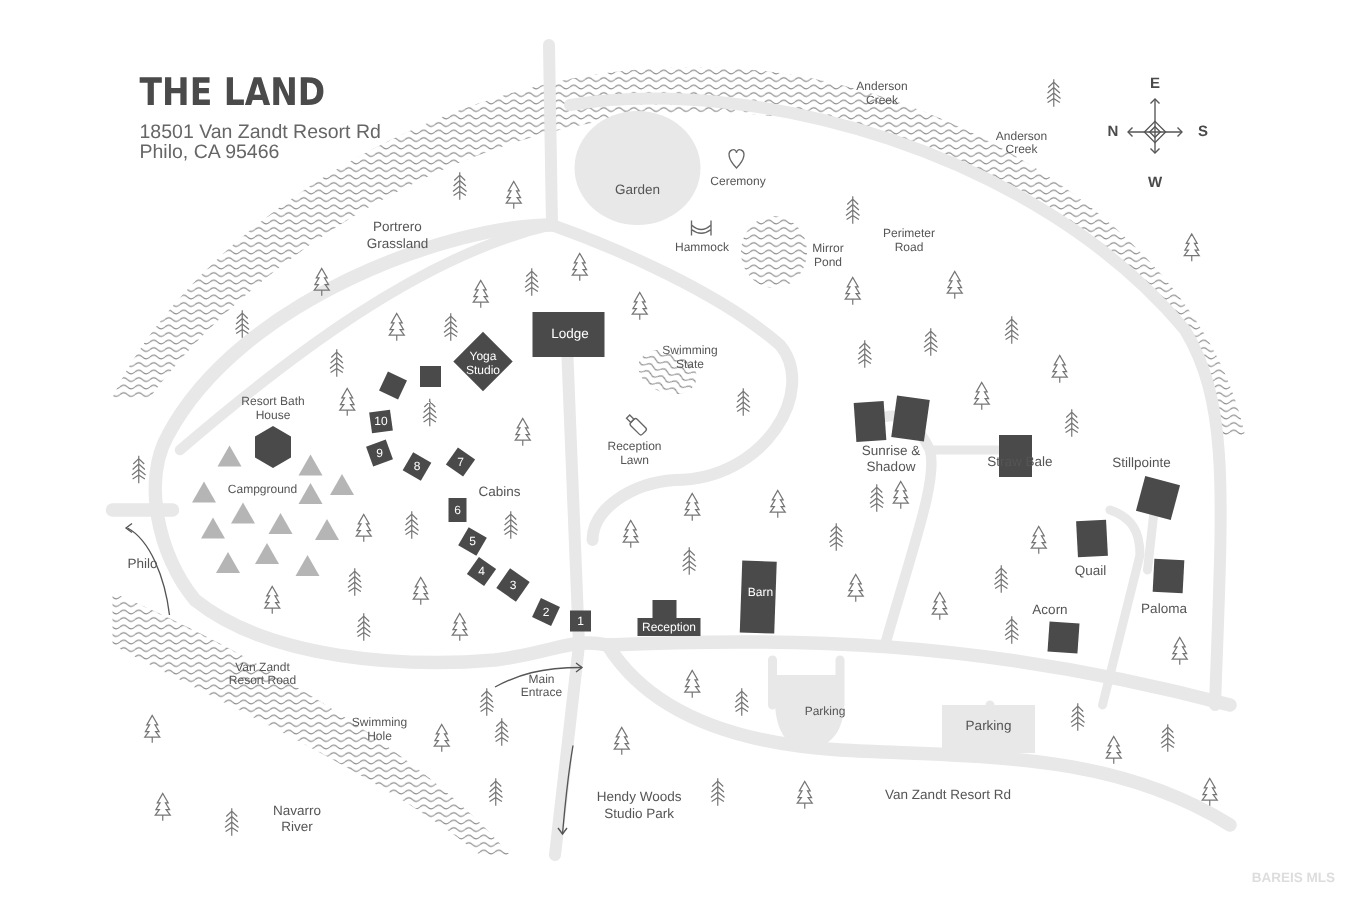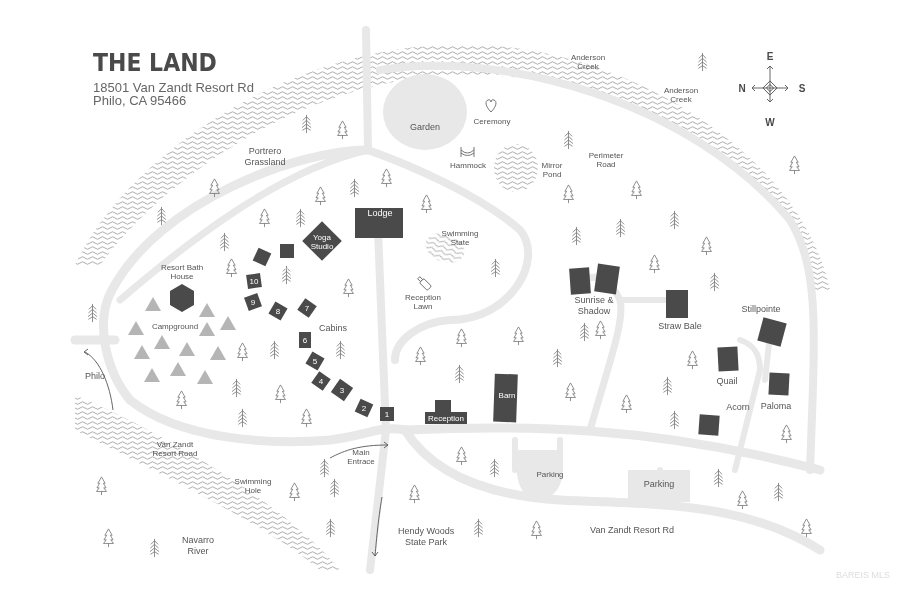"Lodge" div.lbl { top: 213px -> 223px }
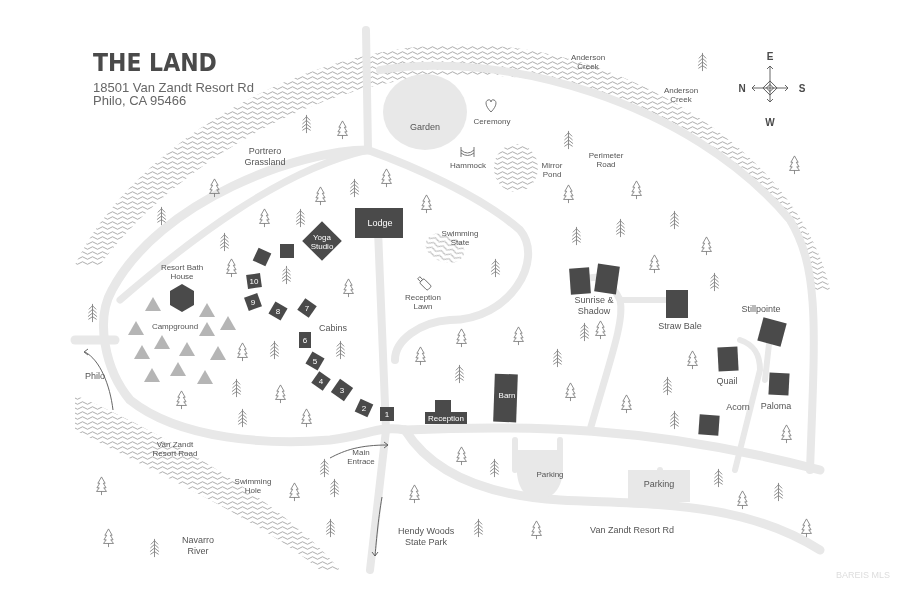"Straw Bale" div.lbl { top: 326px -> 308px }
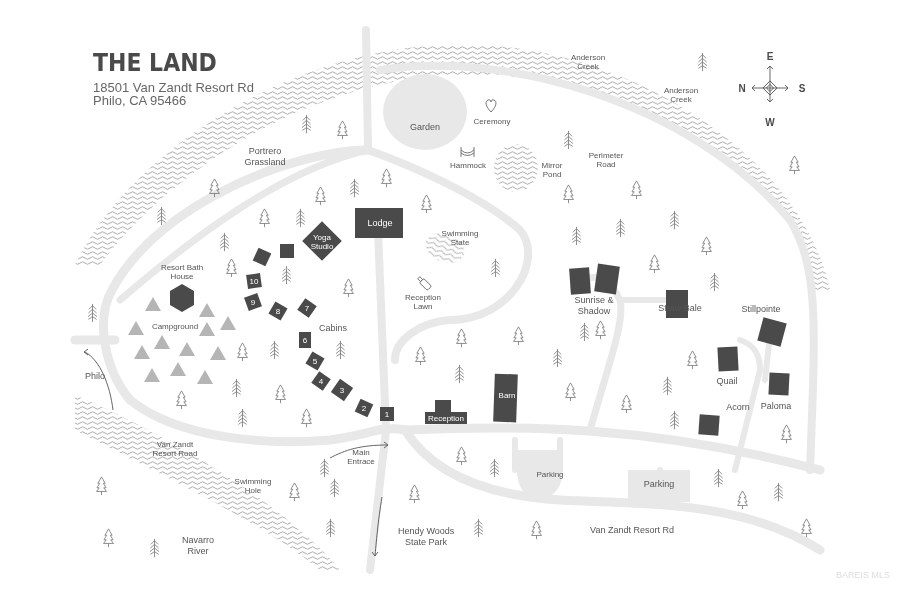"Acorn" div.lbl { left: 738px -> 700px }
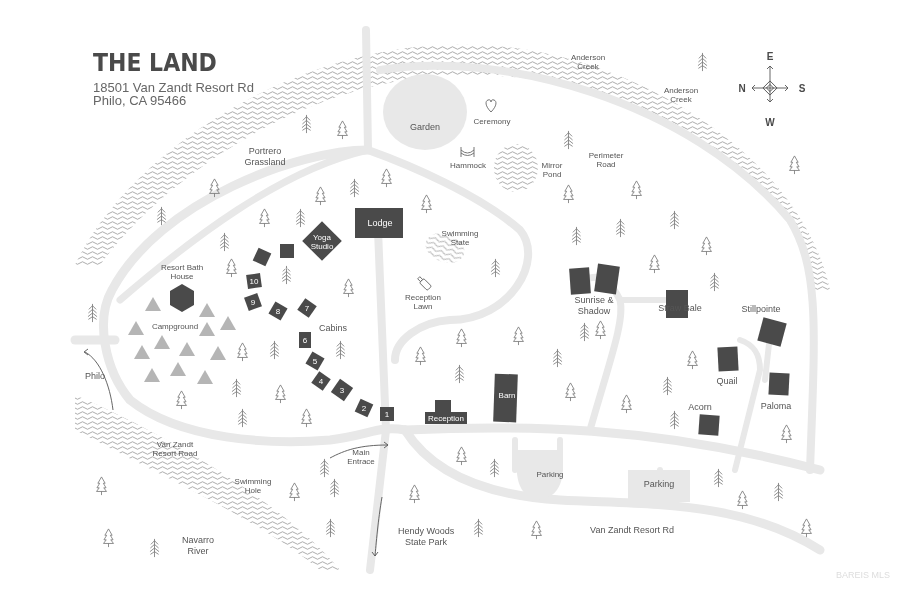"State Park" span { text: State -> Studio }
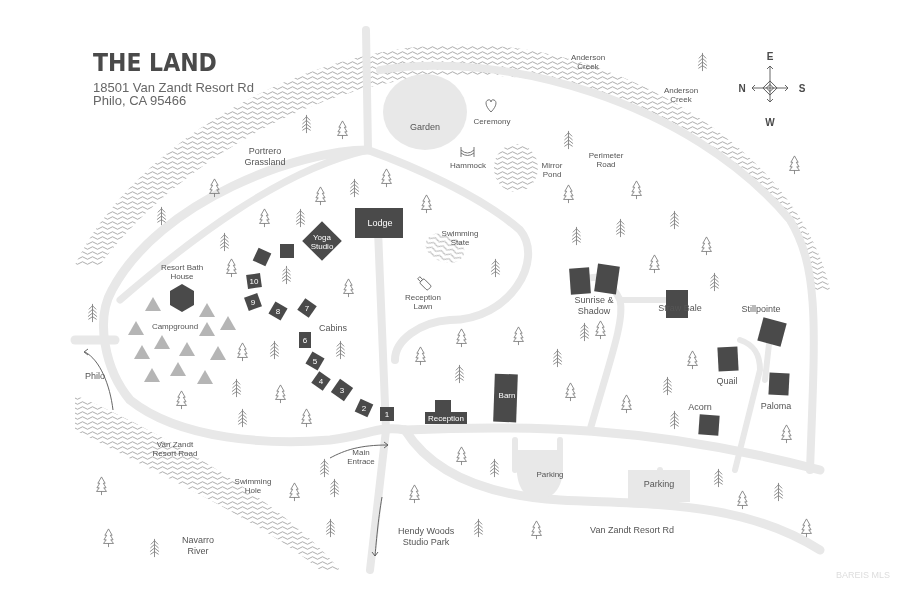"BAREIS MLS" .watermark { bottom: 20px -> 10px; font-weight: normal -> bold }
